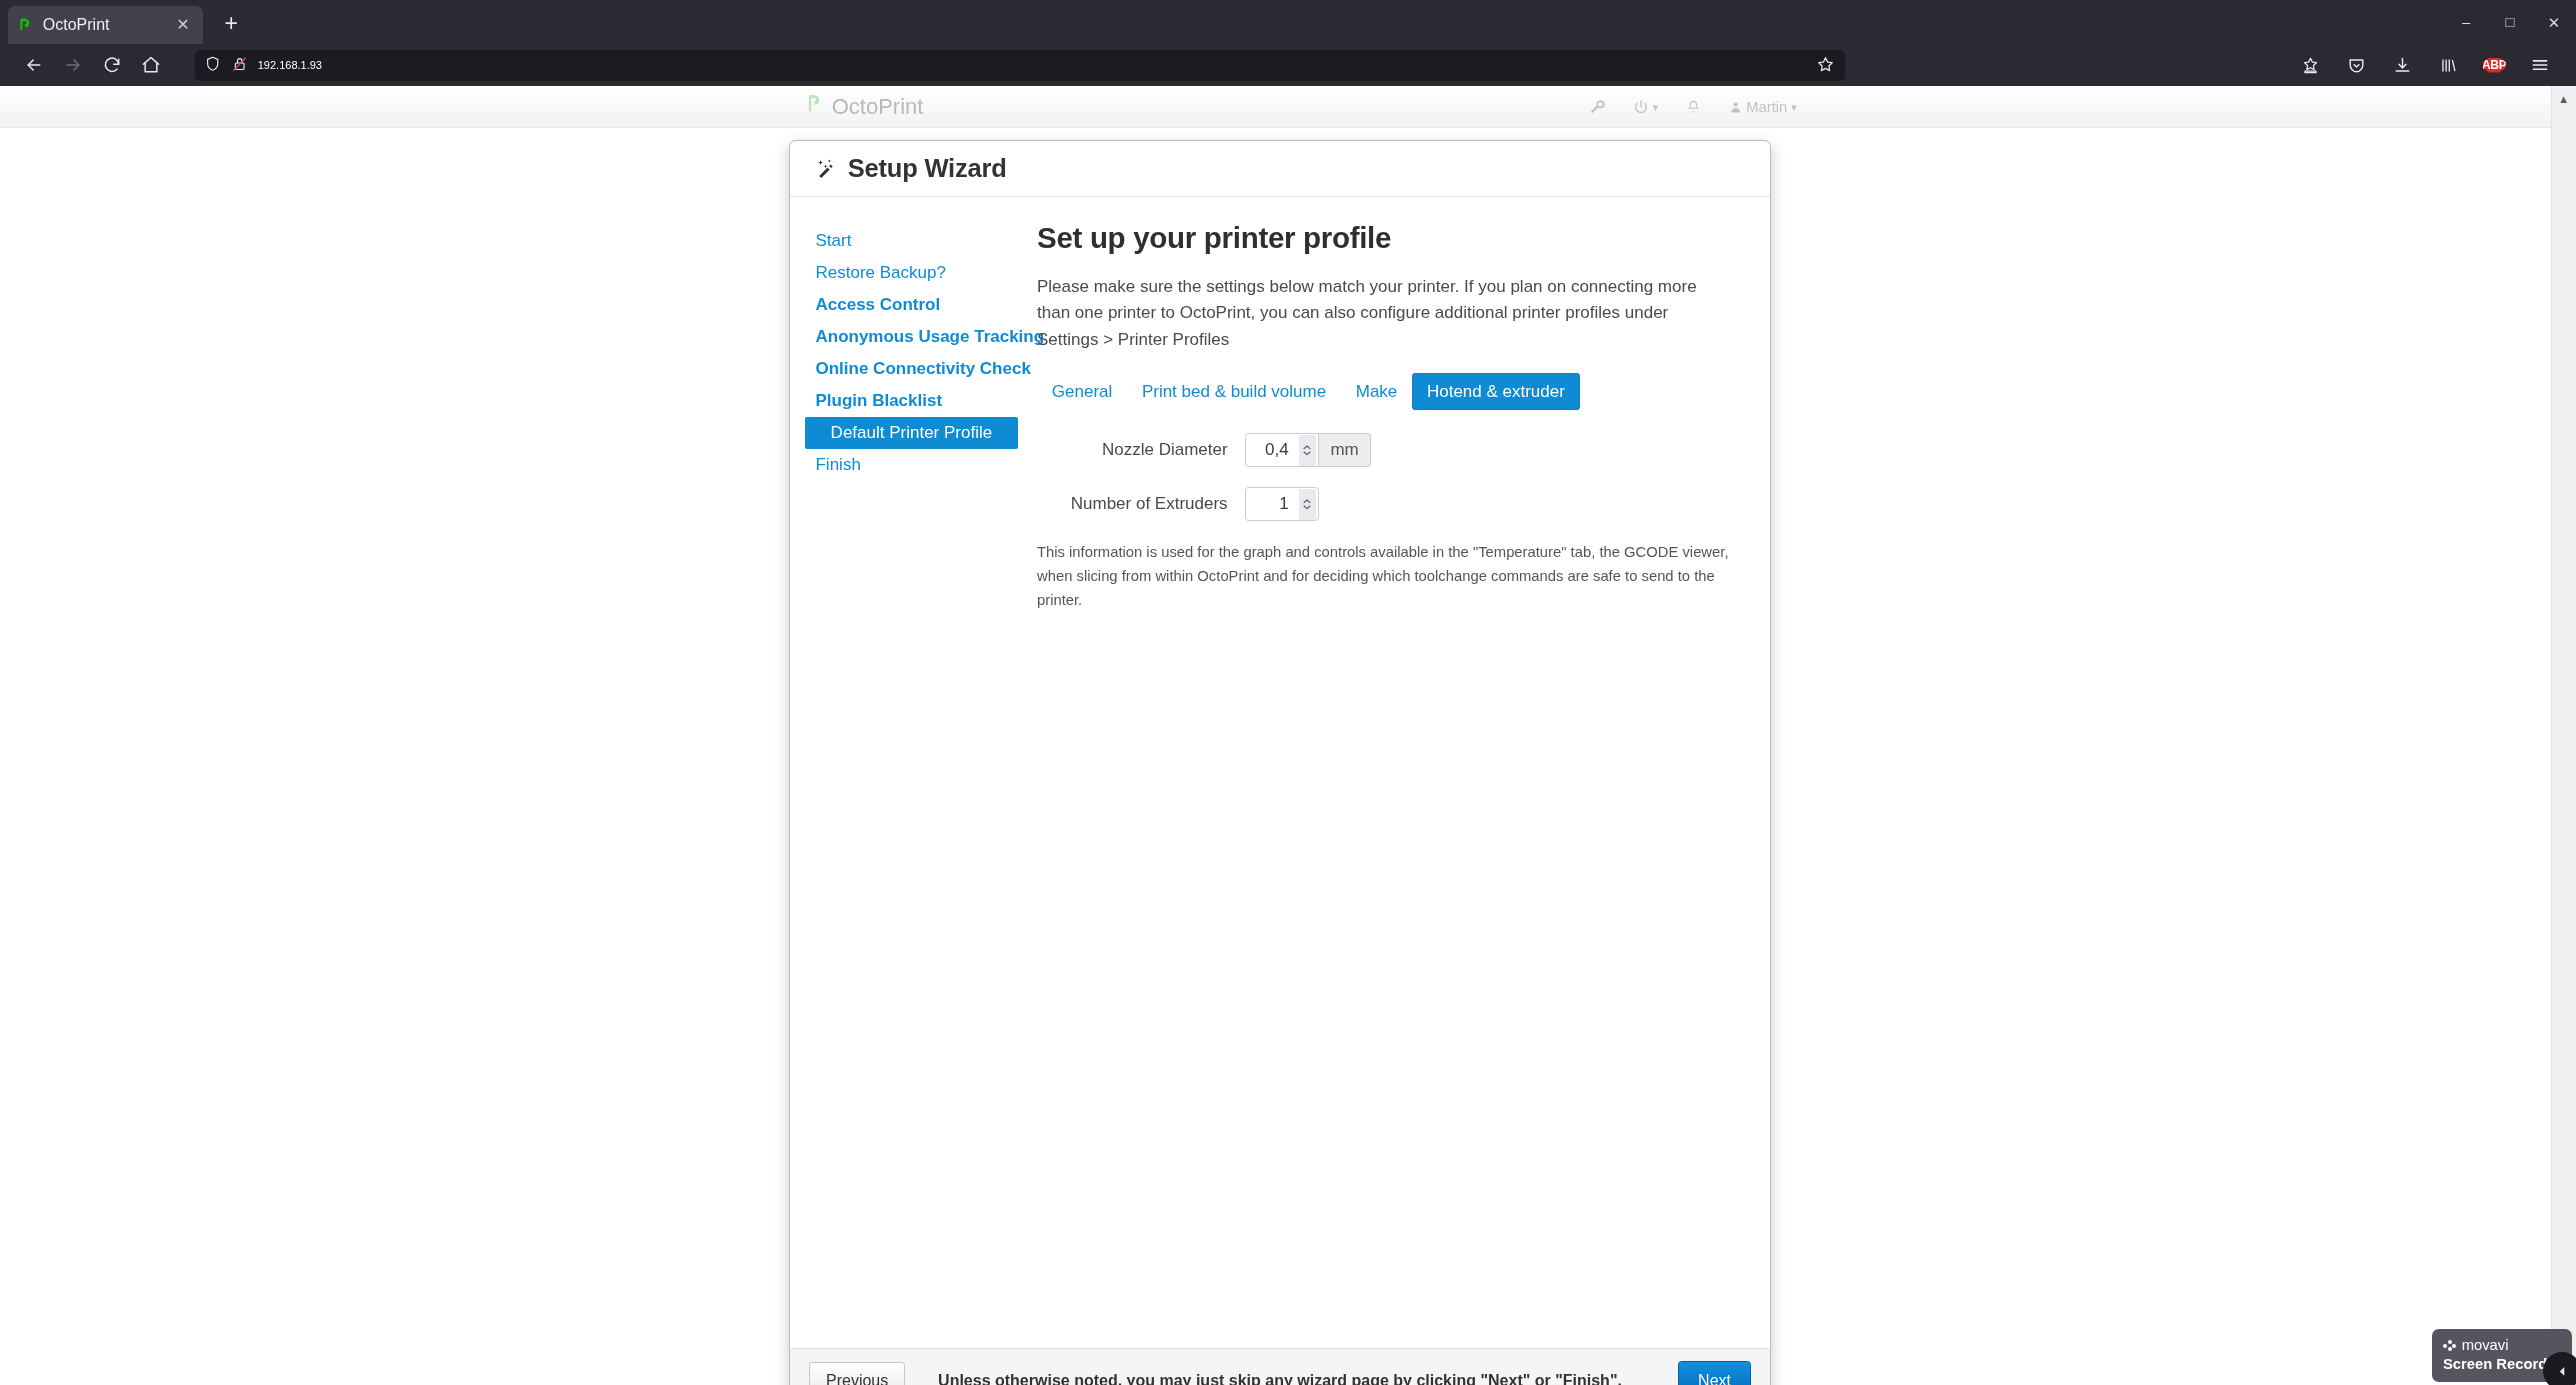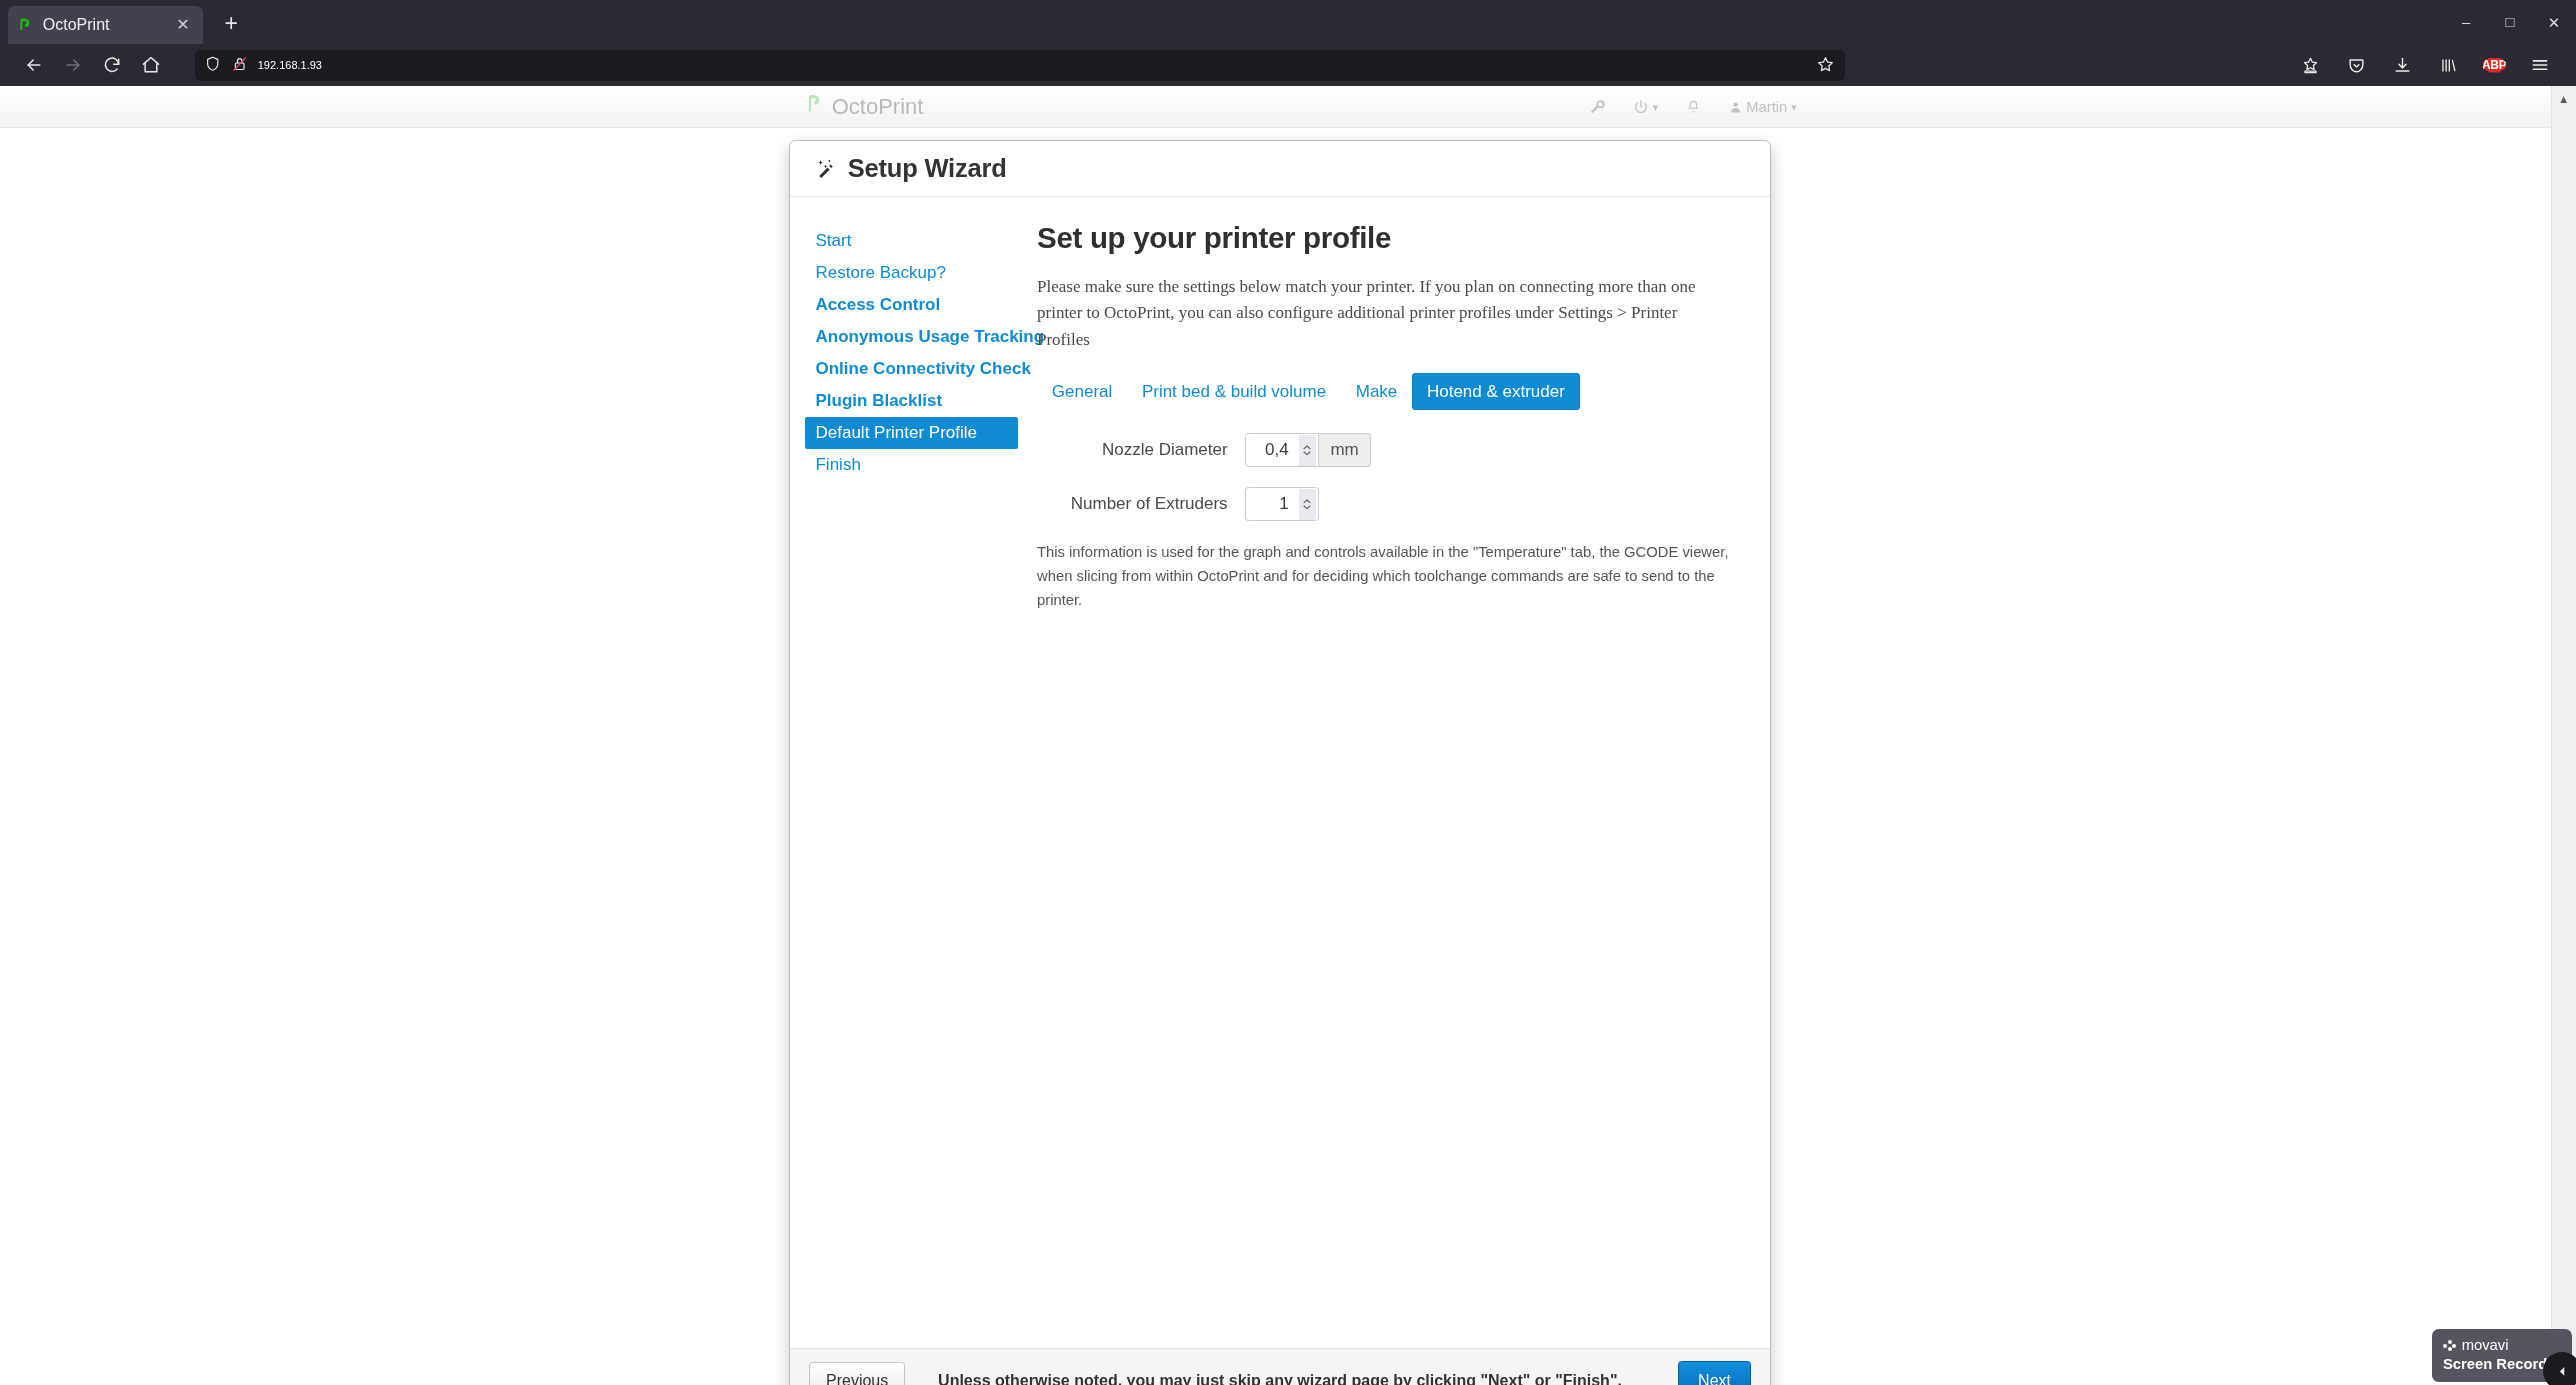"Please make sure the settings" .body-text { font-family: Liberation Serif, serif -> none }
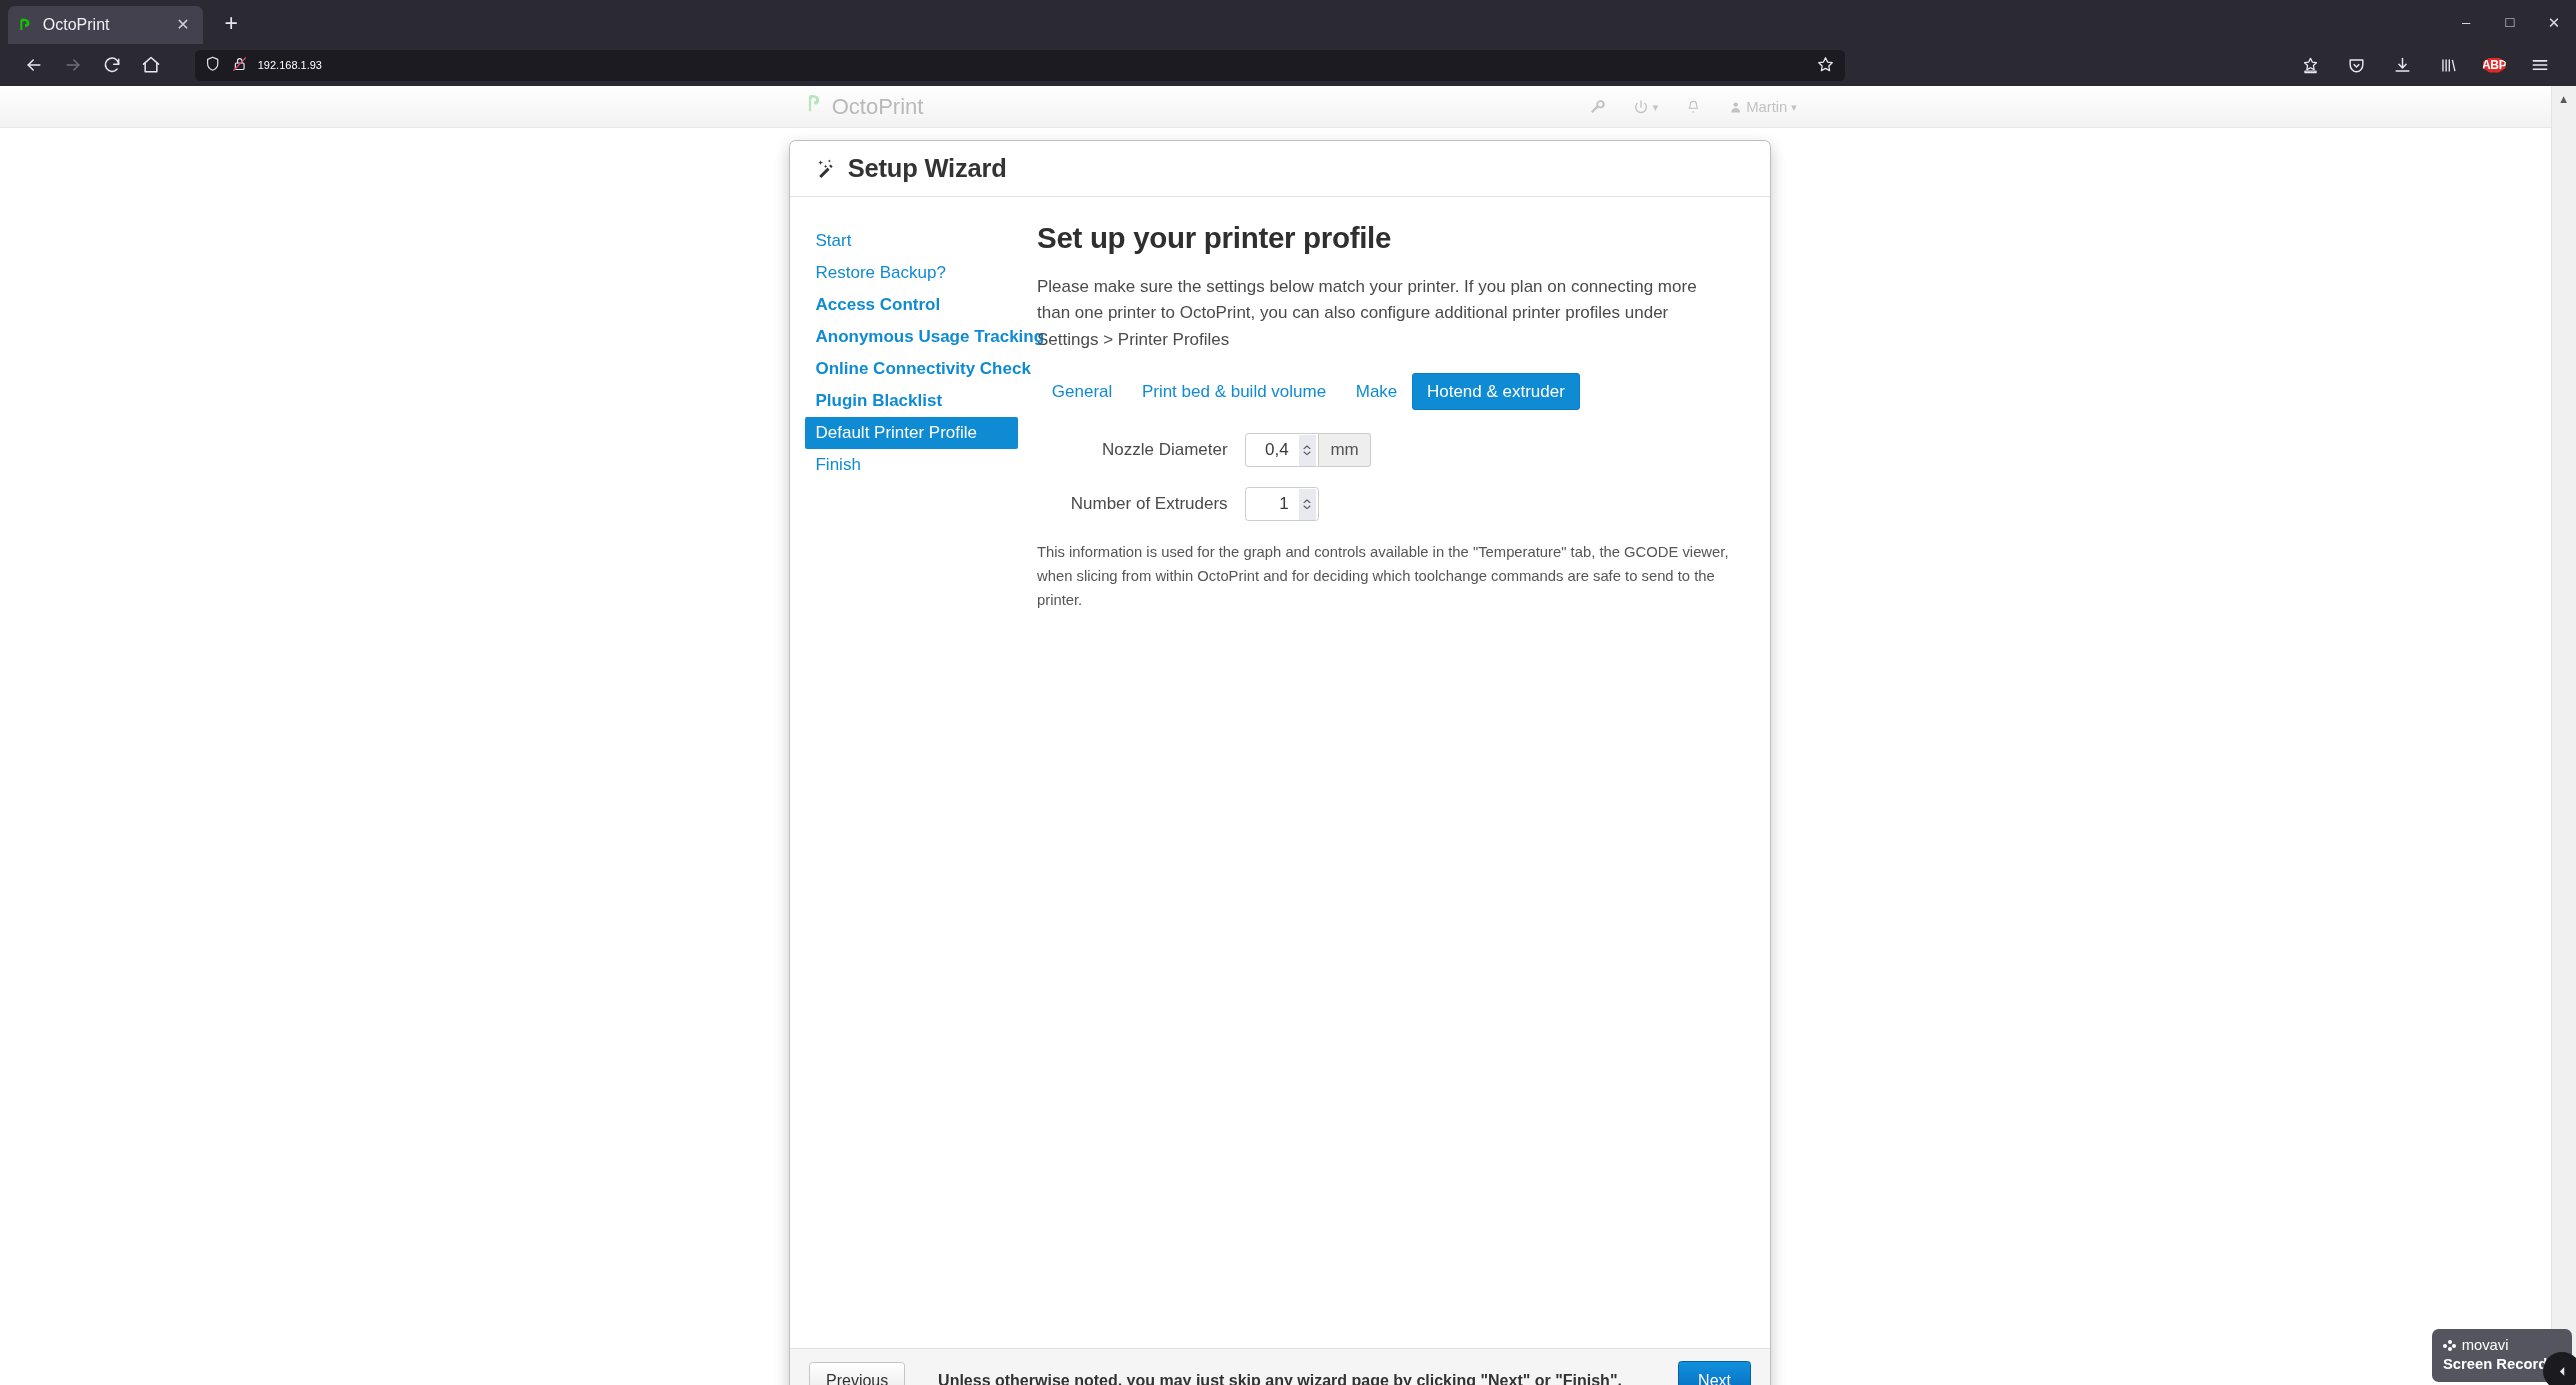"Default Printer Profile" .wiz-item.active { text-align: none -> center }
